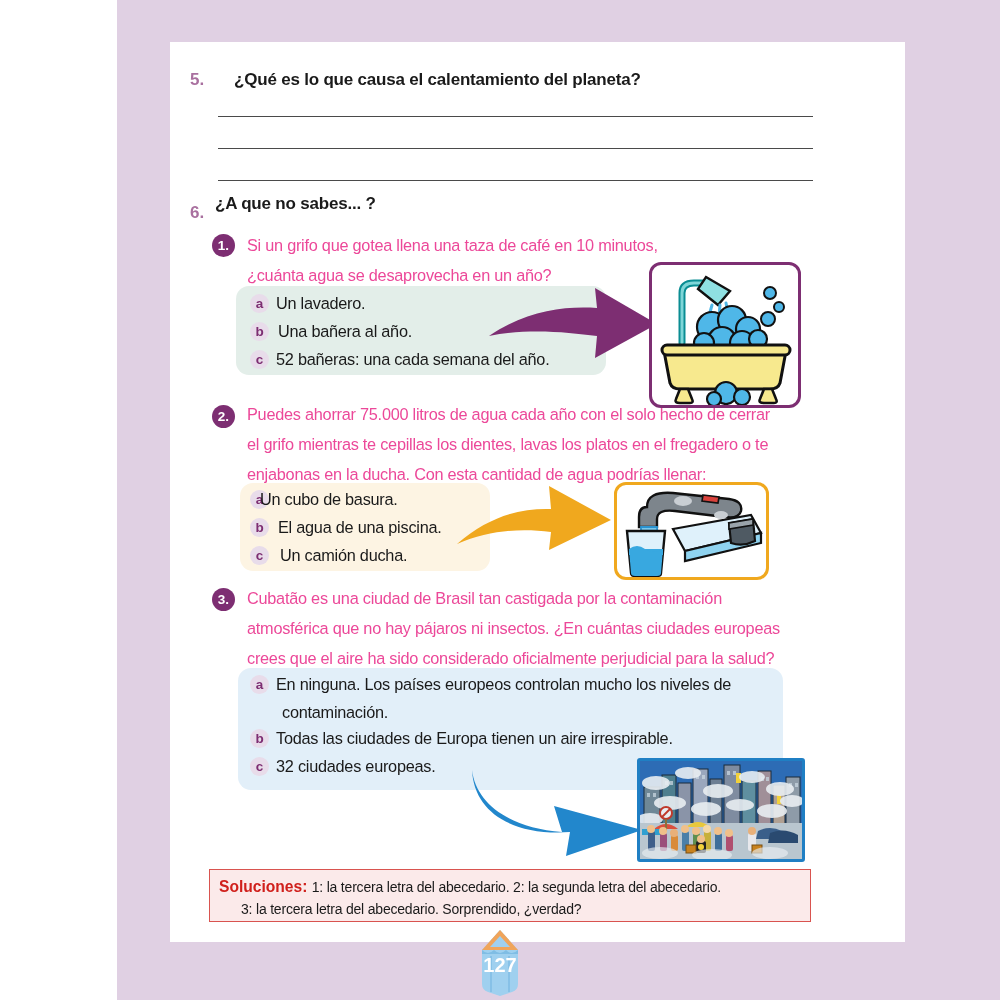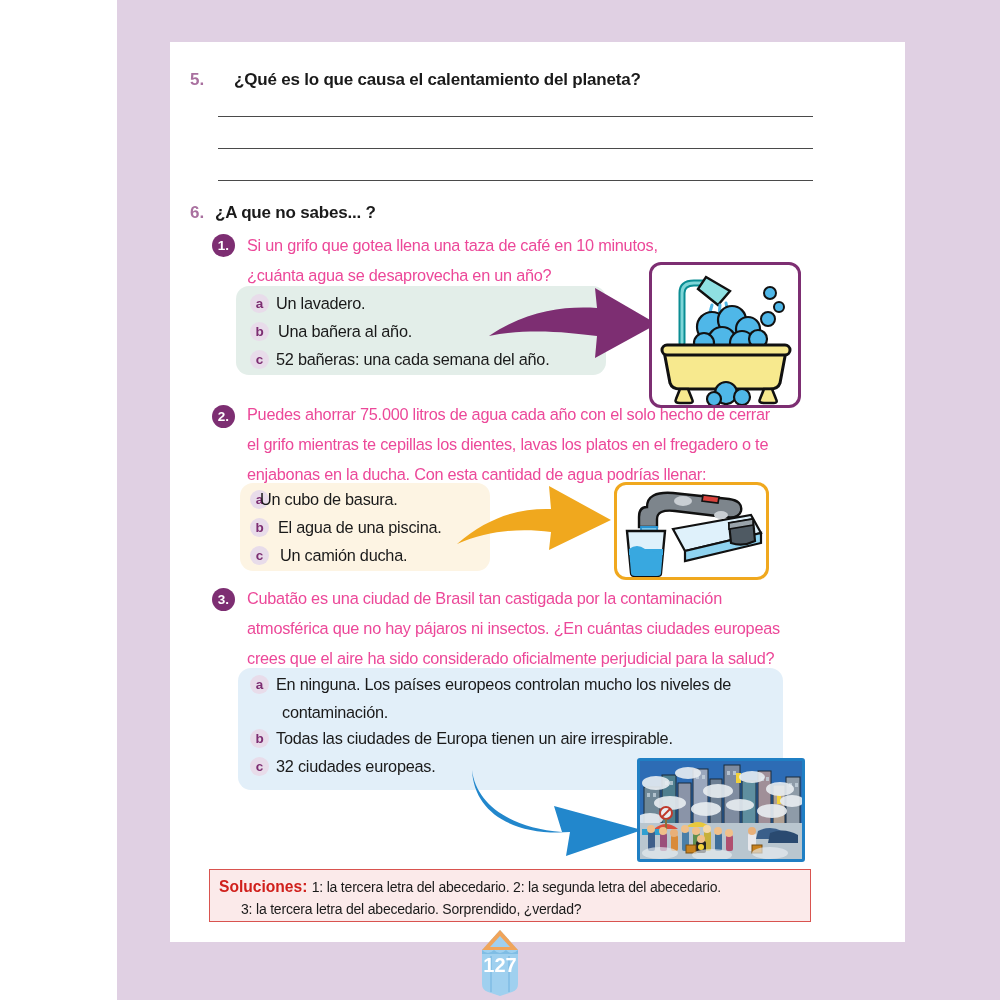"¿A que no sabes... ?" div.qtext { top: 203px -> 194px }
